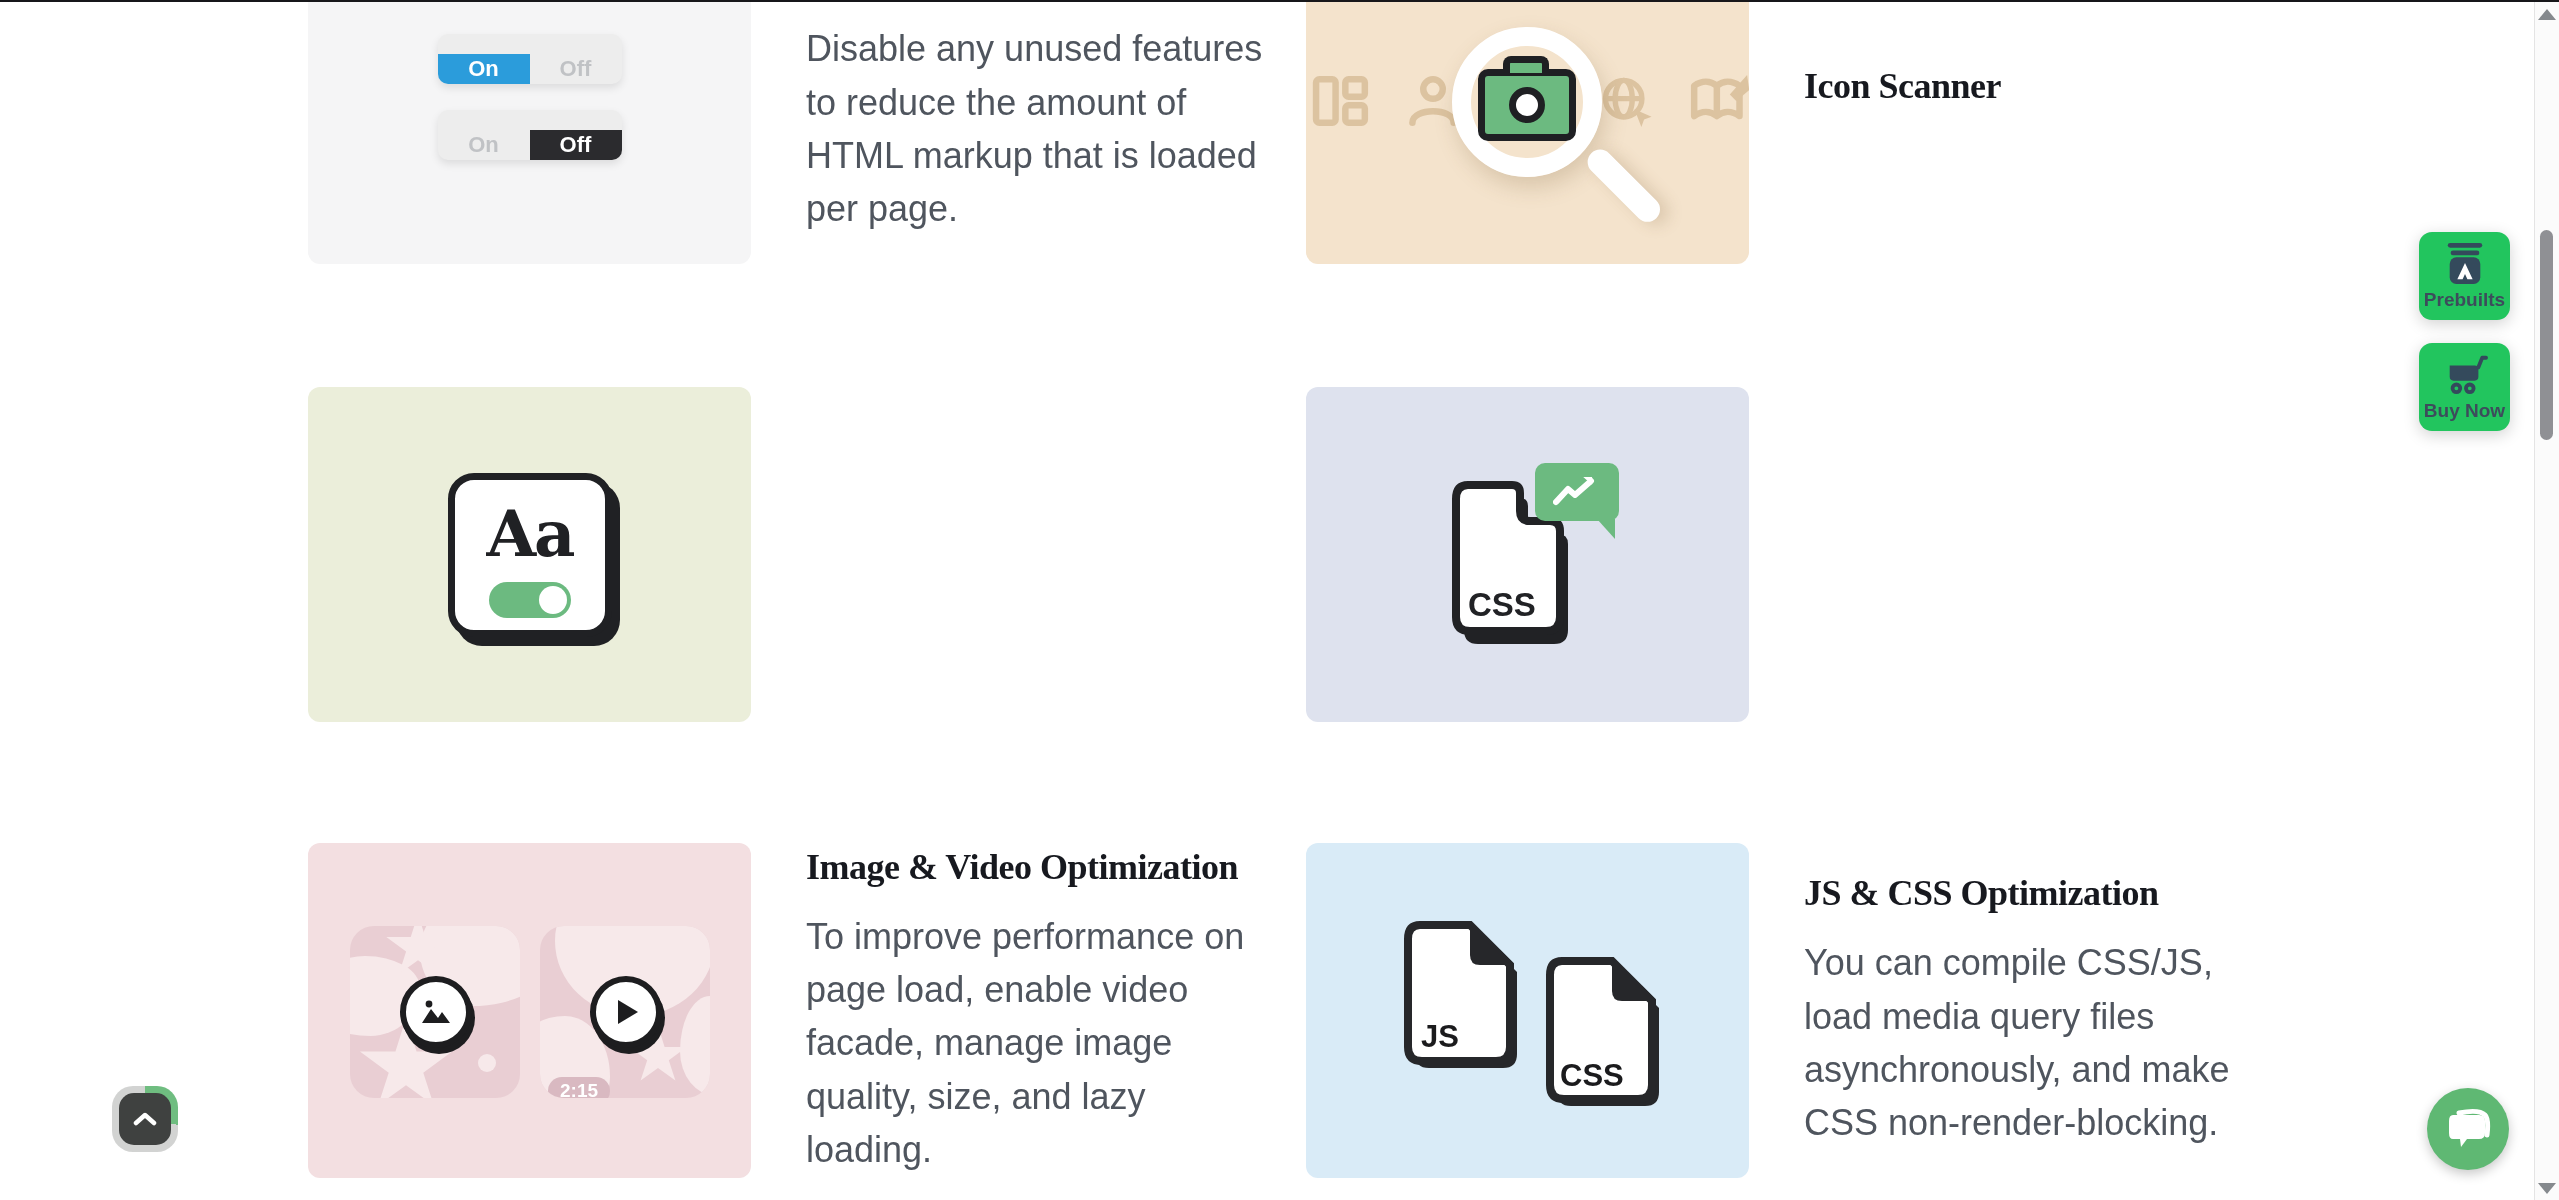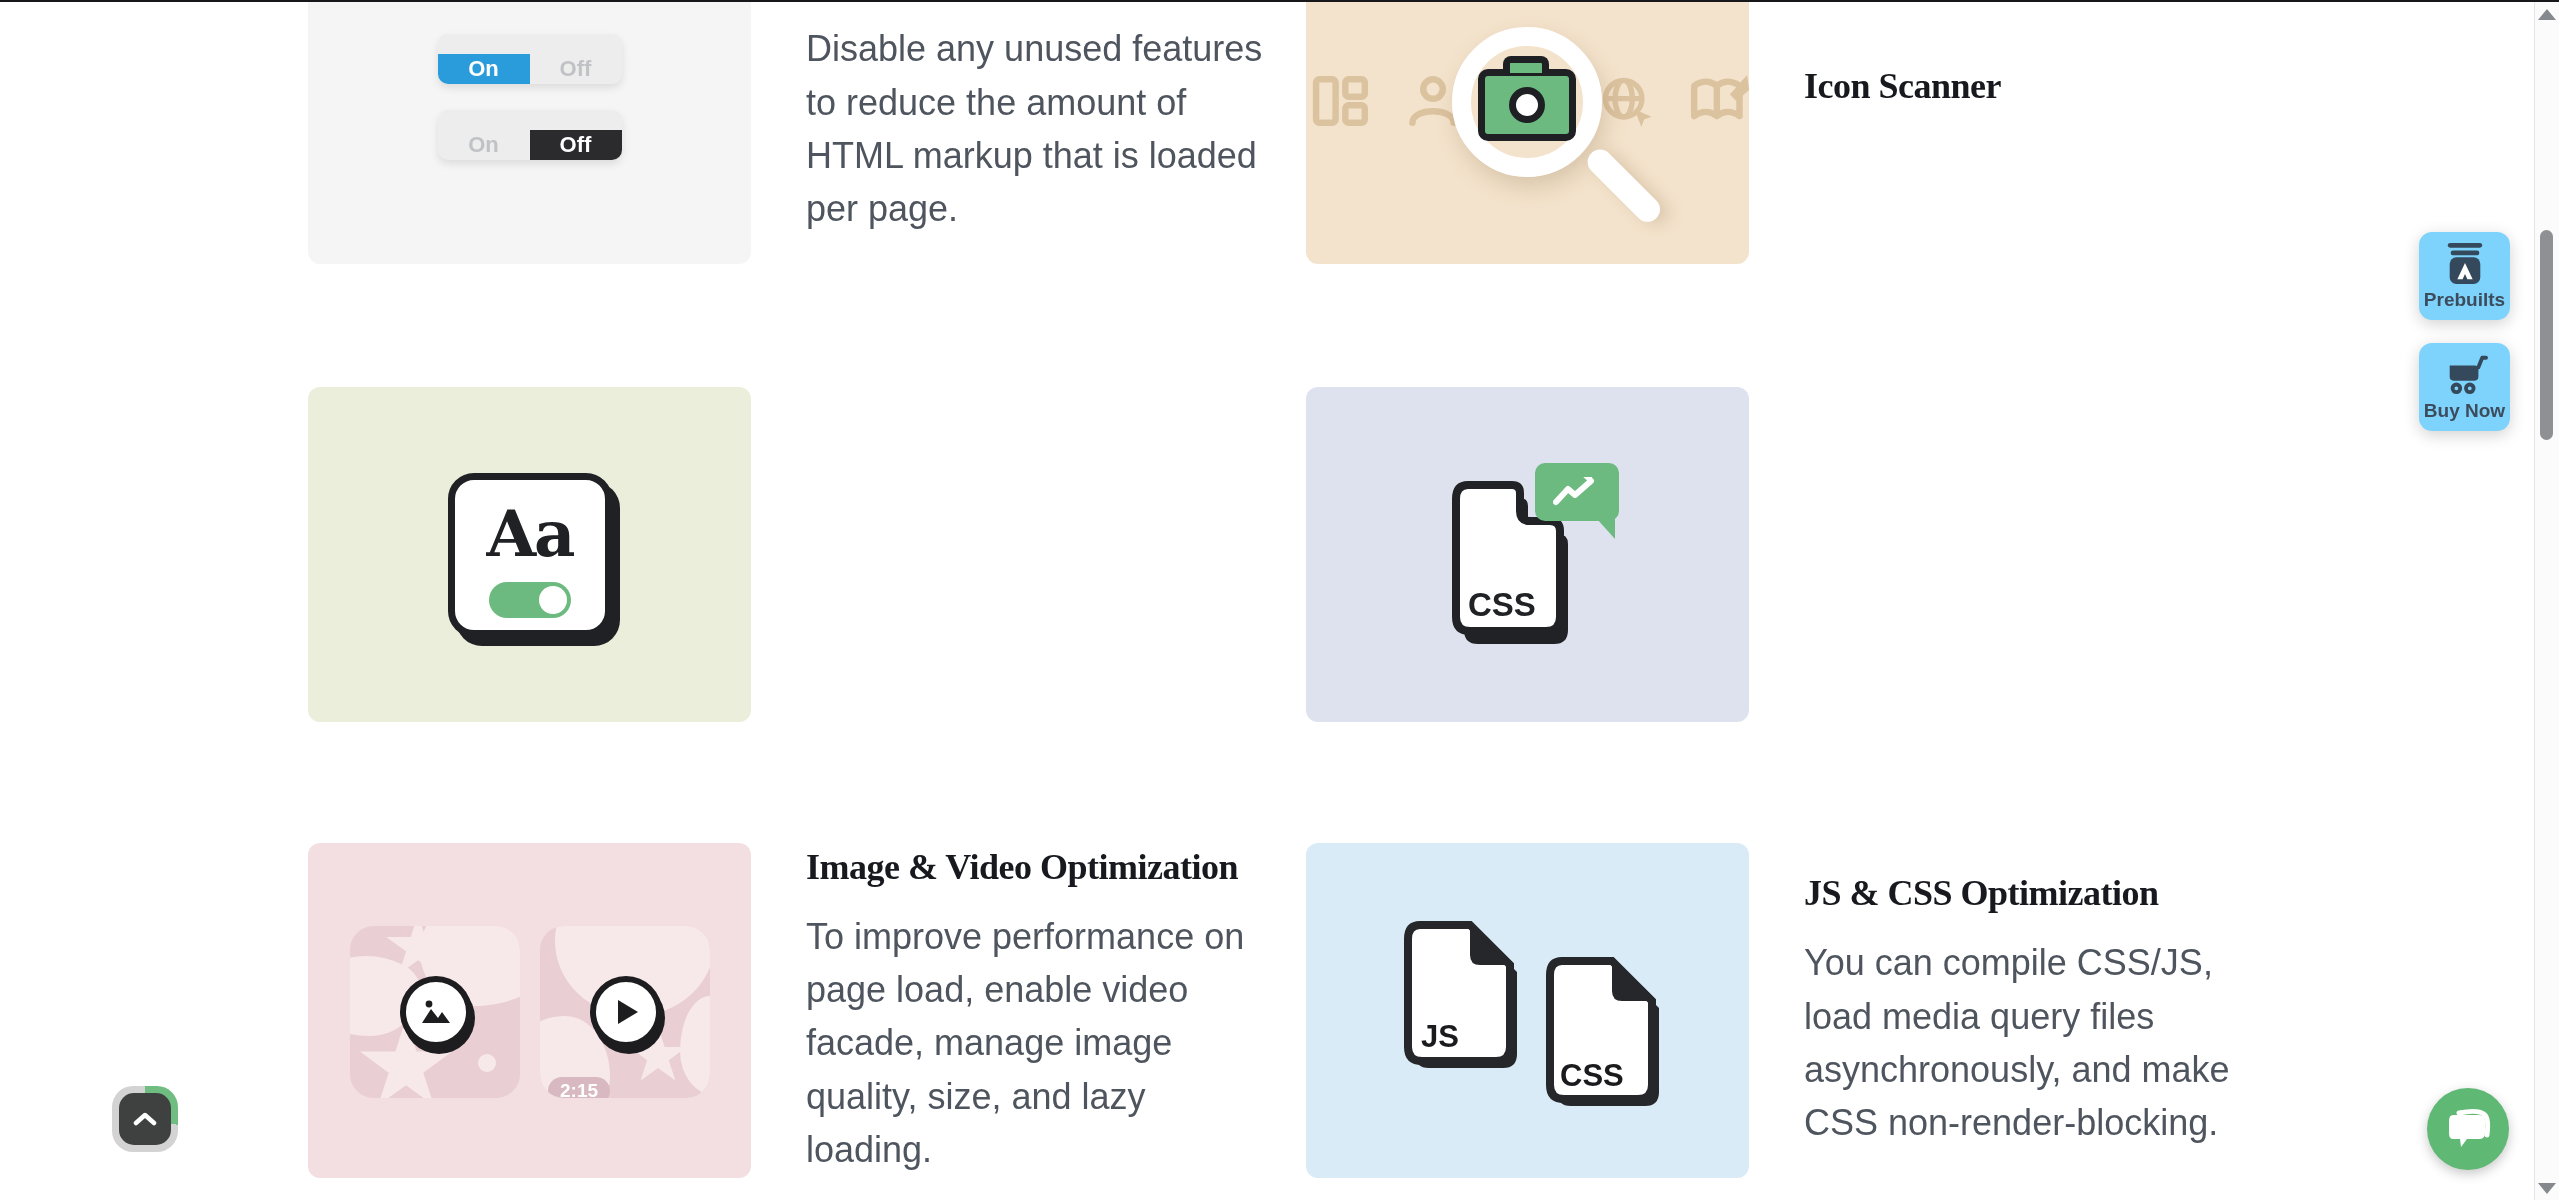"Prebuilts" .side-btn { background: #7dd3fc -> #22c55e }
